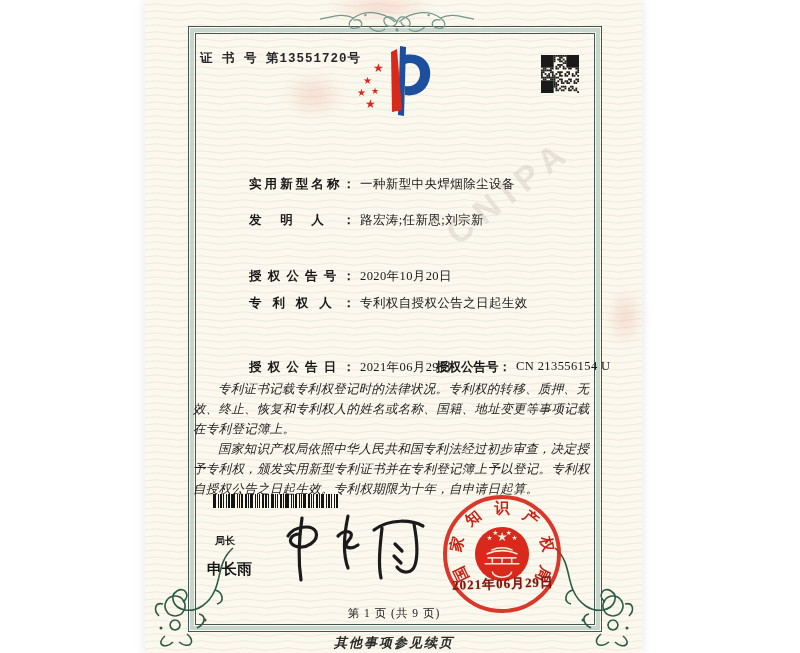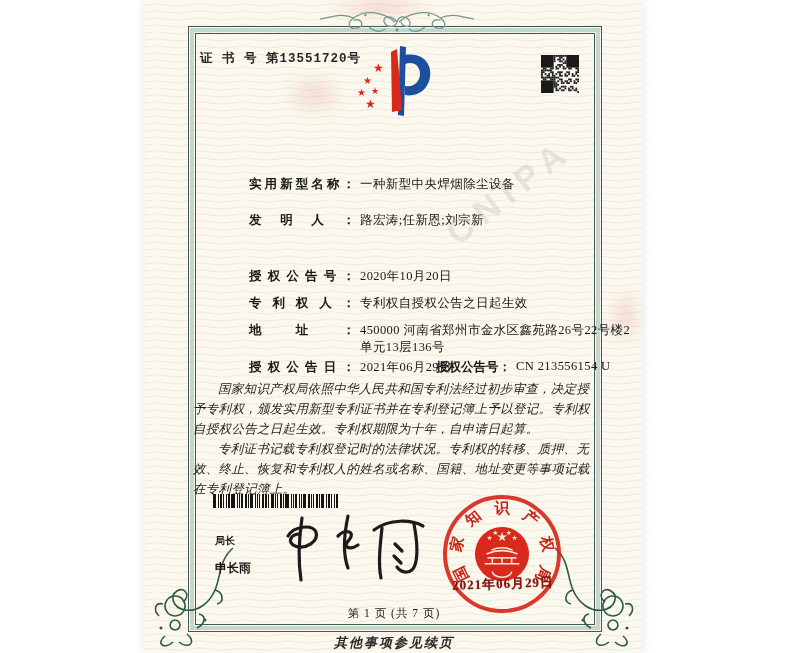"地址： 450000 河南省郑州市金水区鑫苑路26号22号楼2单元13层136号" div.row { html: <div> <span>地址：</span><span>450000 河南省郑州市金水区鑫苑路26号22号楼2单元13层136号</span> </div> -> none }
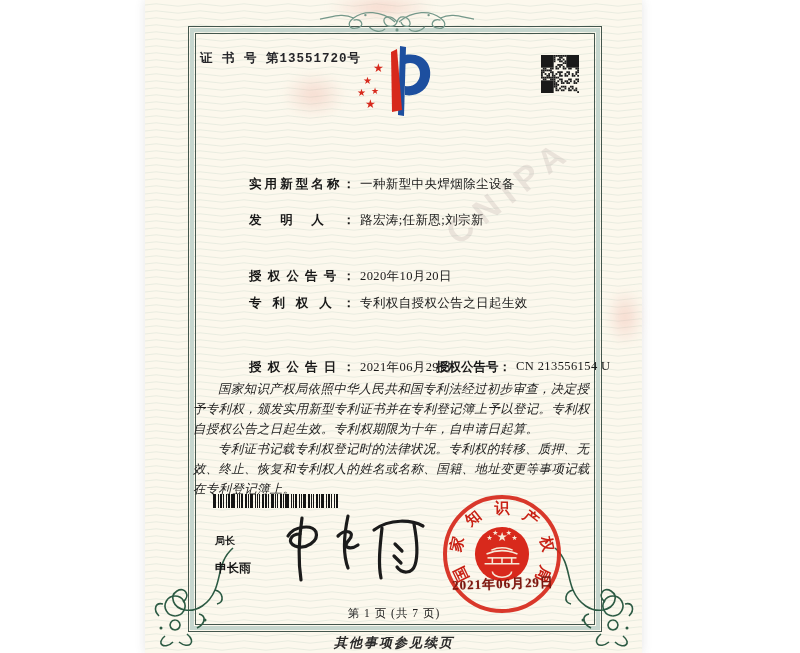"国家知识产权局依照中华人民共和国专利法经过初步审查，决定授予专利权，颁发实用新型" p { order: before "专利证书记载专利权登记时的法律状况。专利权的转移、质押、无效、终止、恢复和专利权" -> after "专利证书记载专利权登记时的法律状况。专利权的转移、质押、无效、终止、恢复和专利权" }
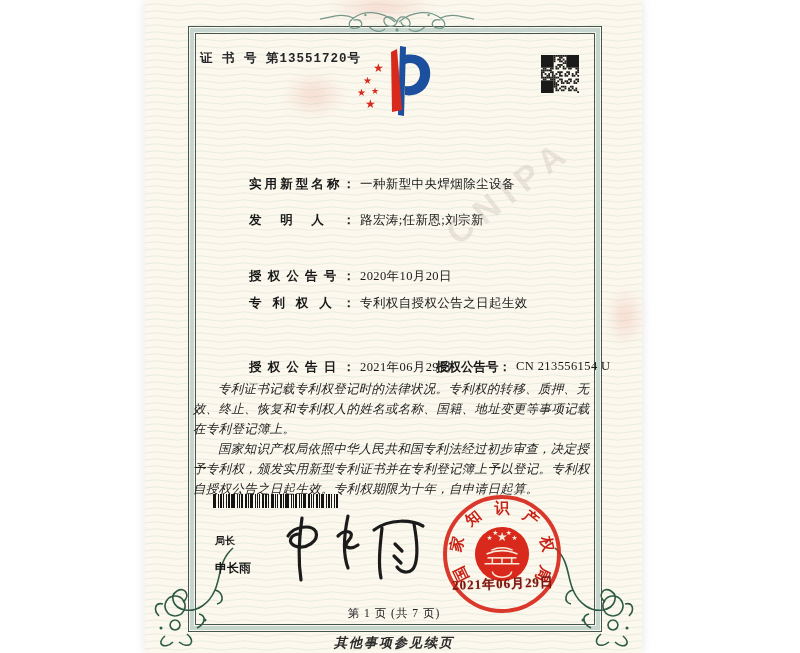"申长雨" .signer-name { font-size: 12px -> 15px; left: 70px -> 62px }
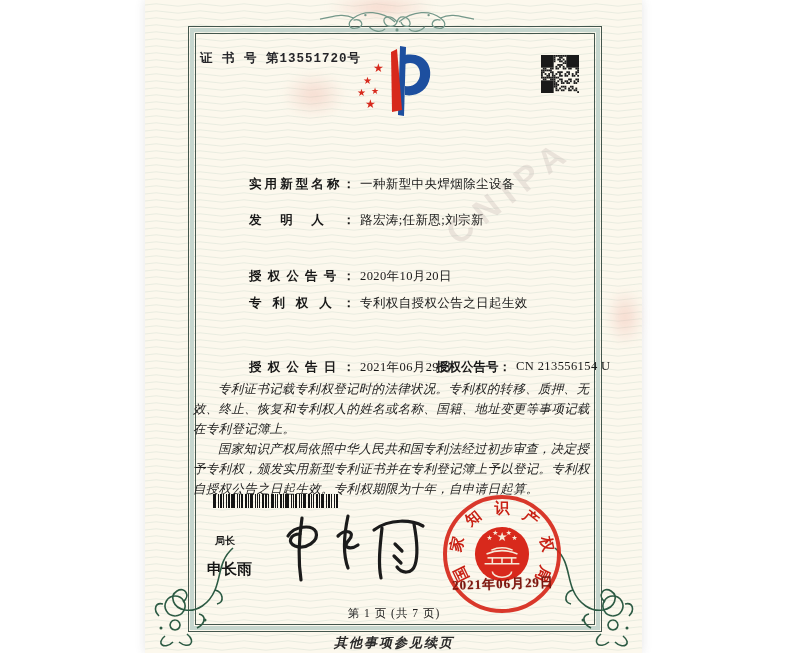"第 1 页 (共 7" div.page-no { text: 7 -> 9 }
